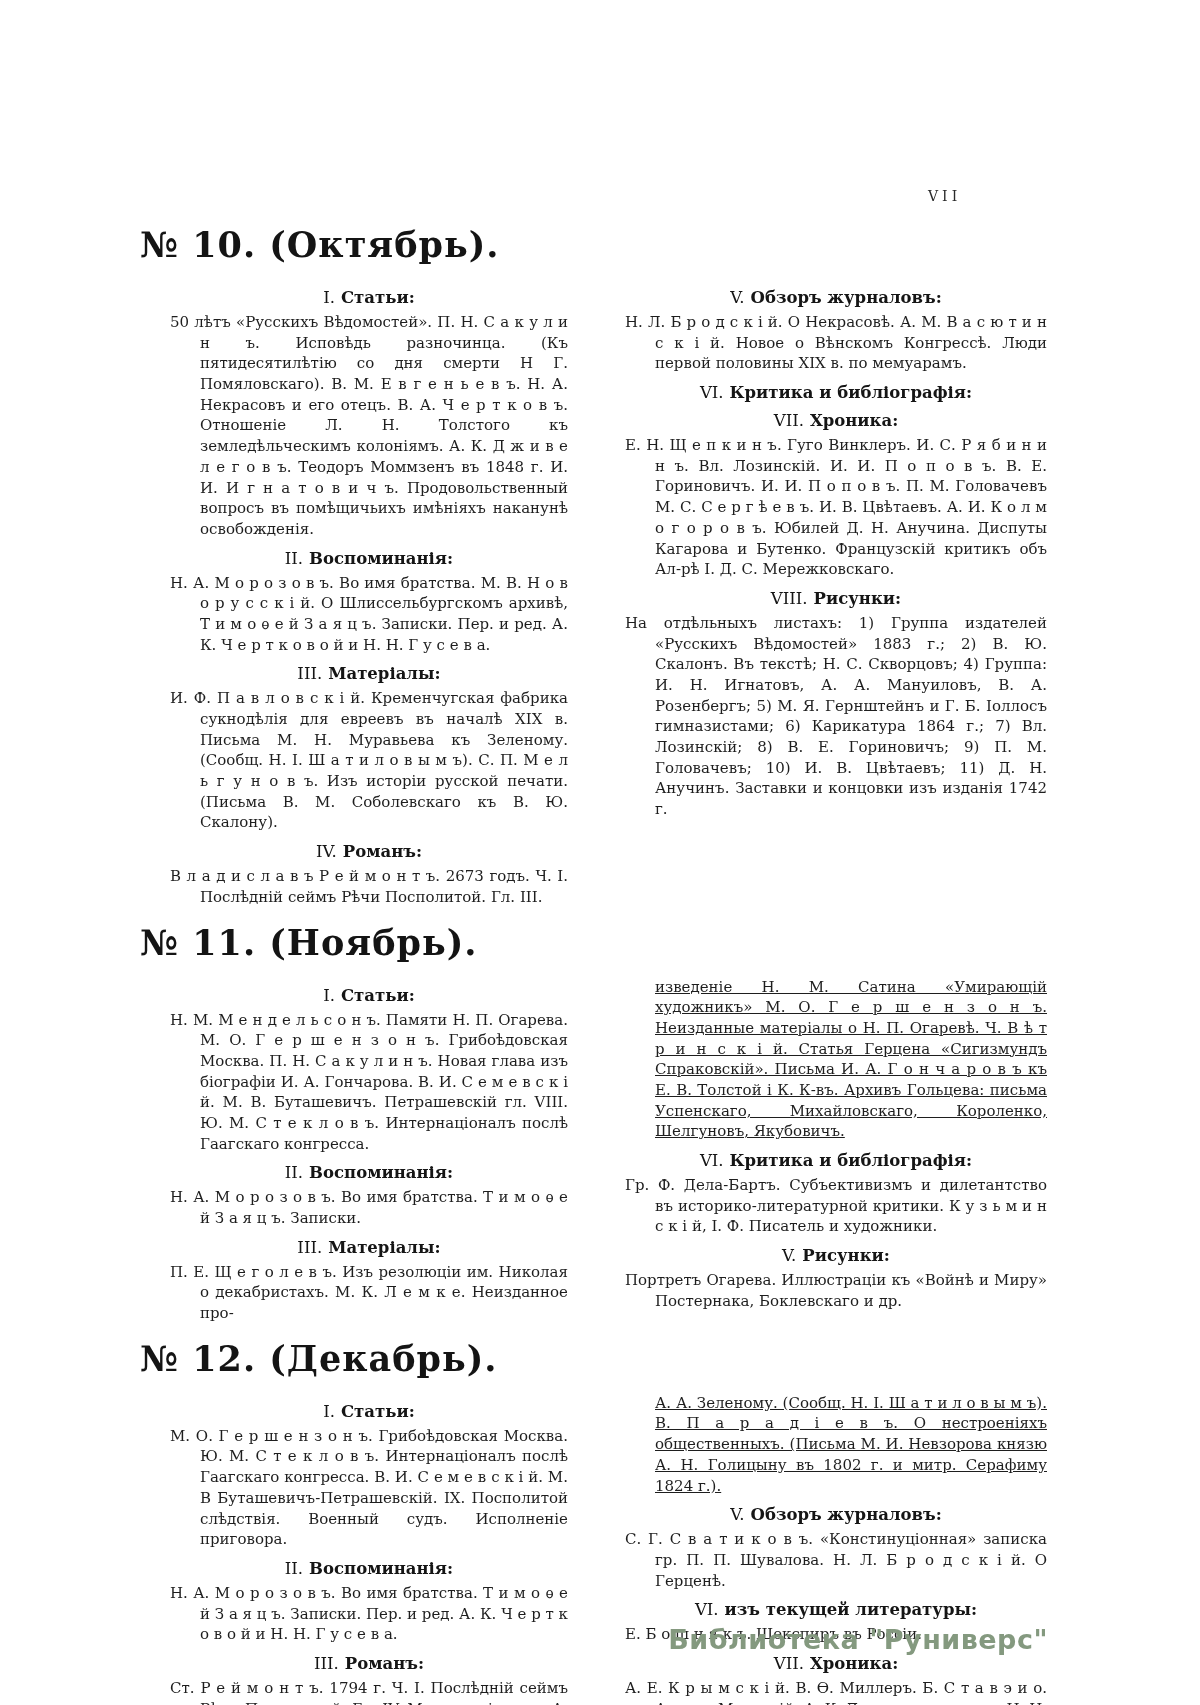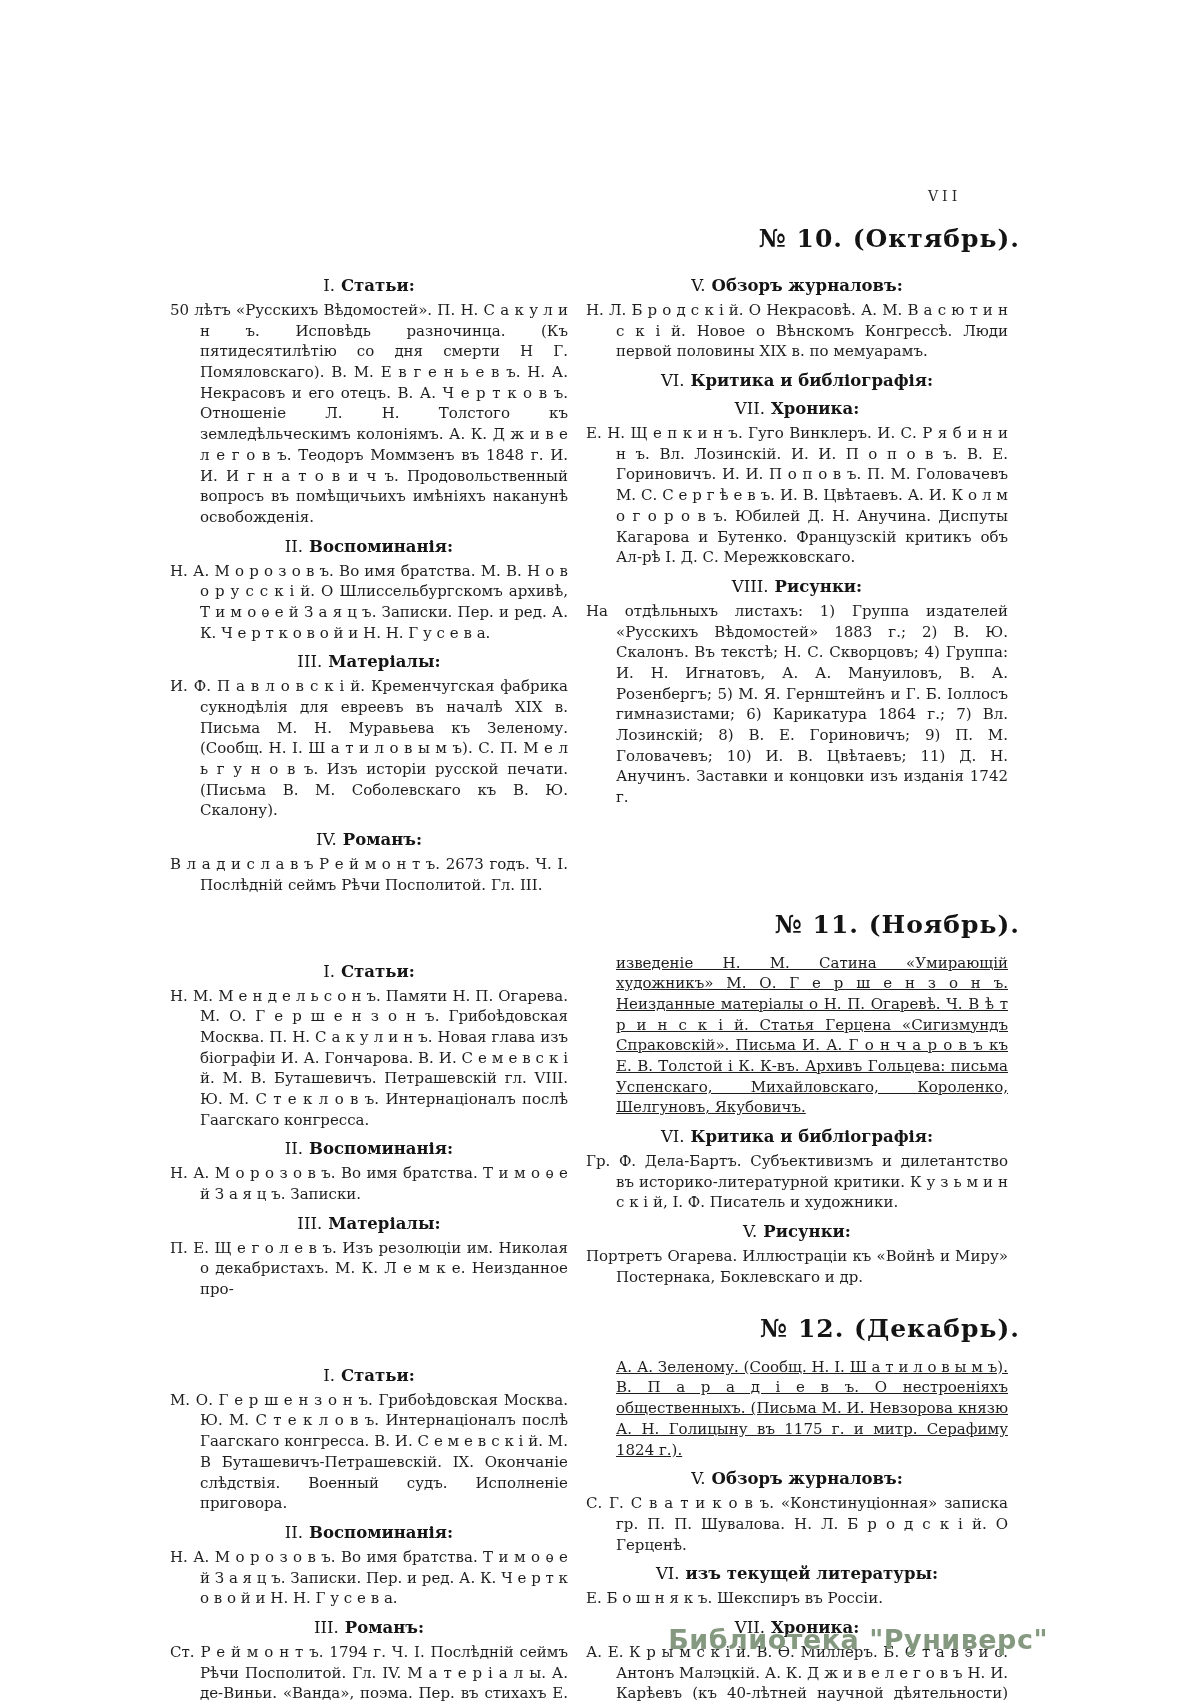"№ 10. (Октябрь)." .issue-title { font-size: 25px -> 35px; text-align: right -> left }
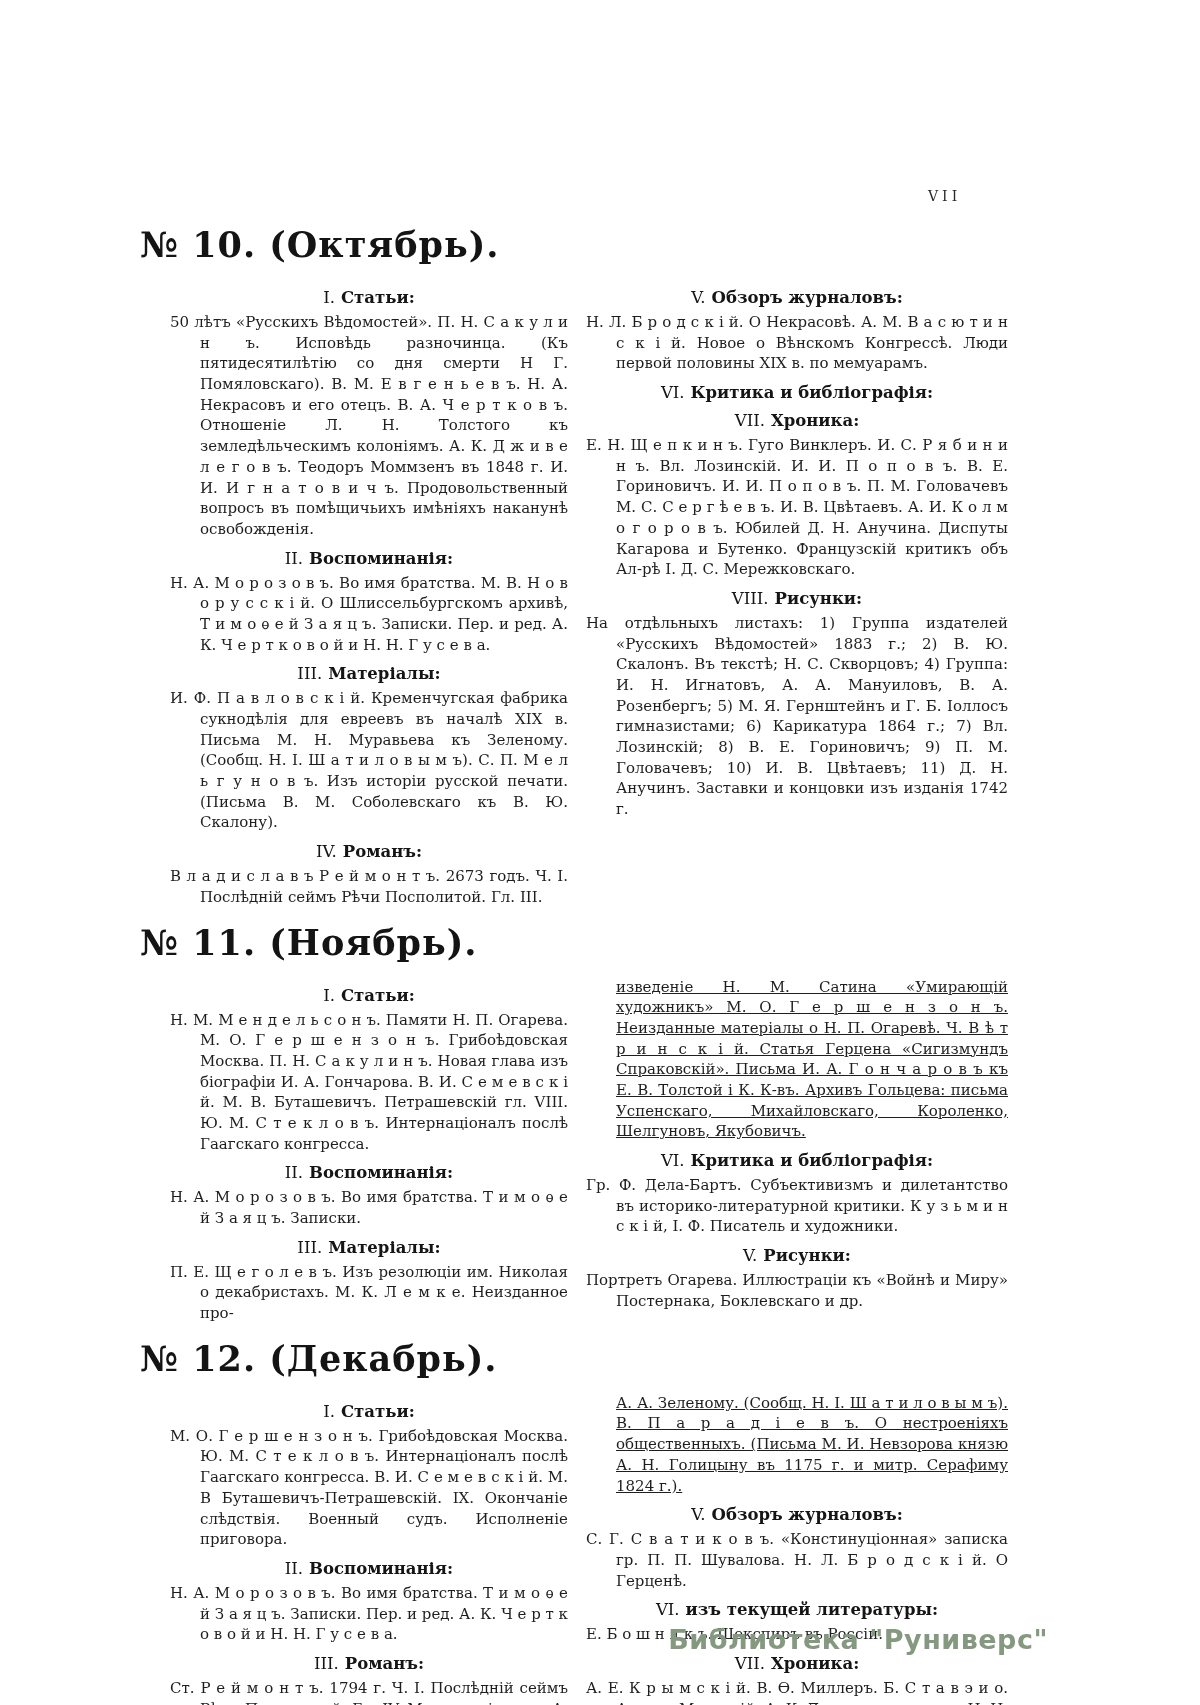"V. Обзоръ журналовъ:" .col-right { margin-left: none -> 39px }
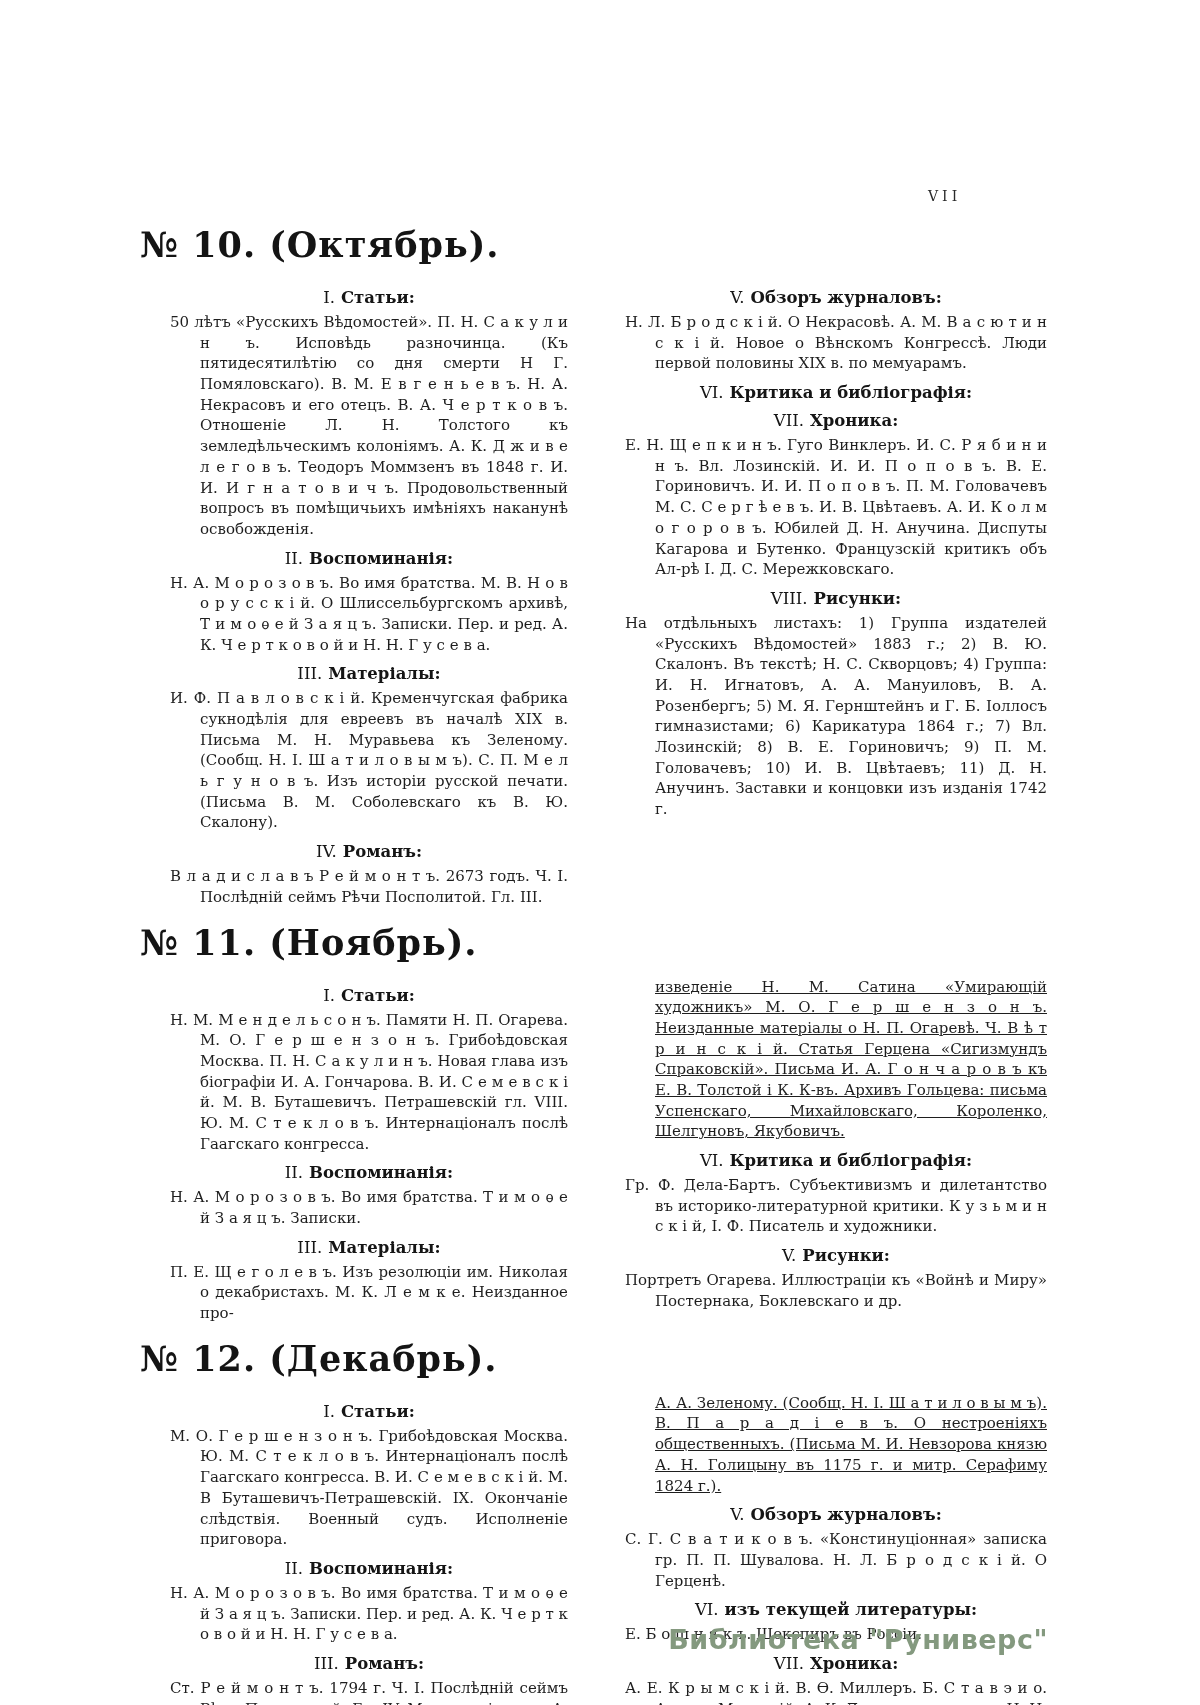"А. А. Зеленому. (Сообщ. Н." p.entry { text: 1175 -> 1802 }
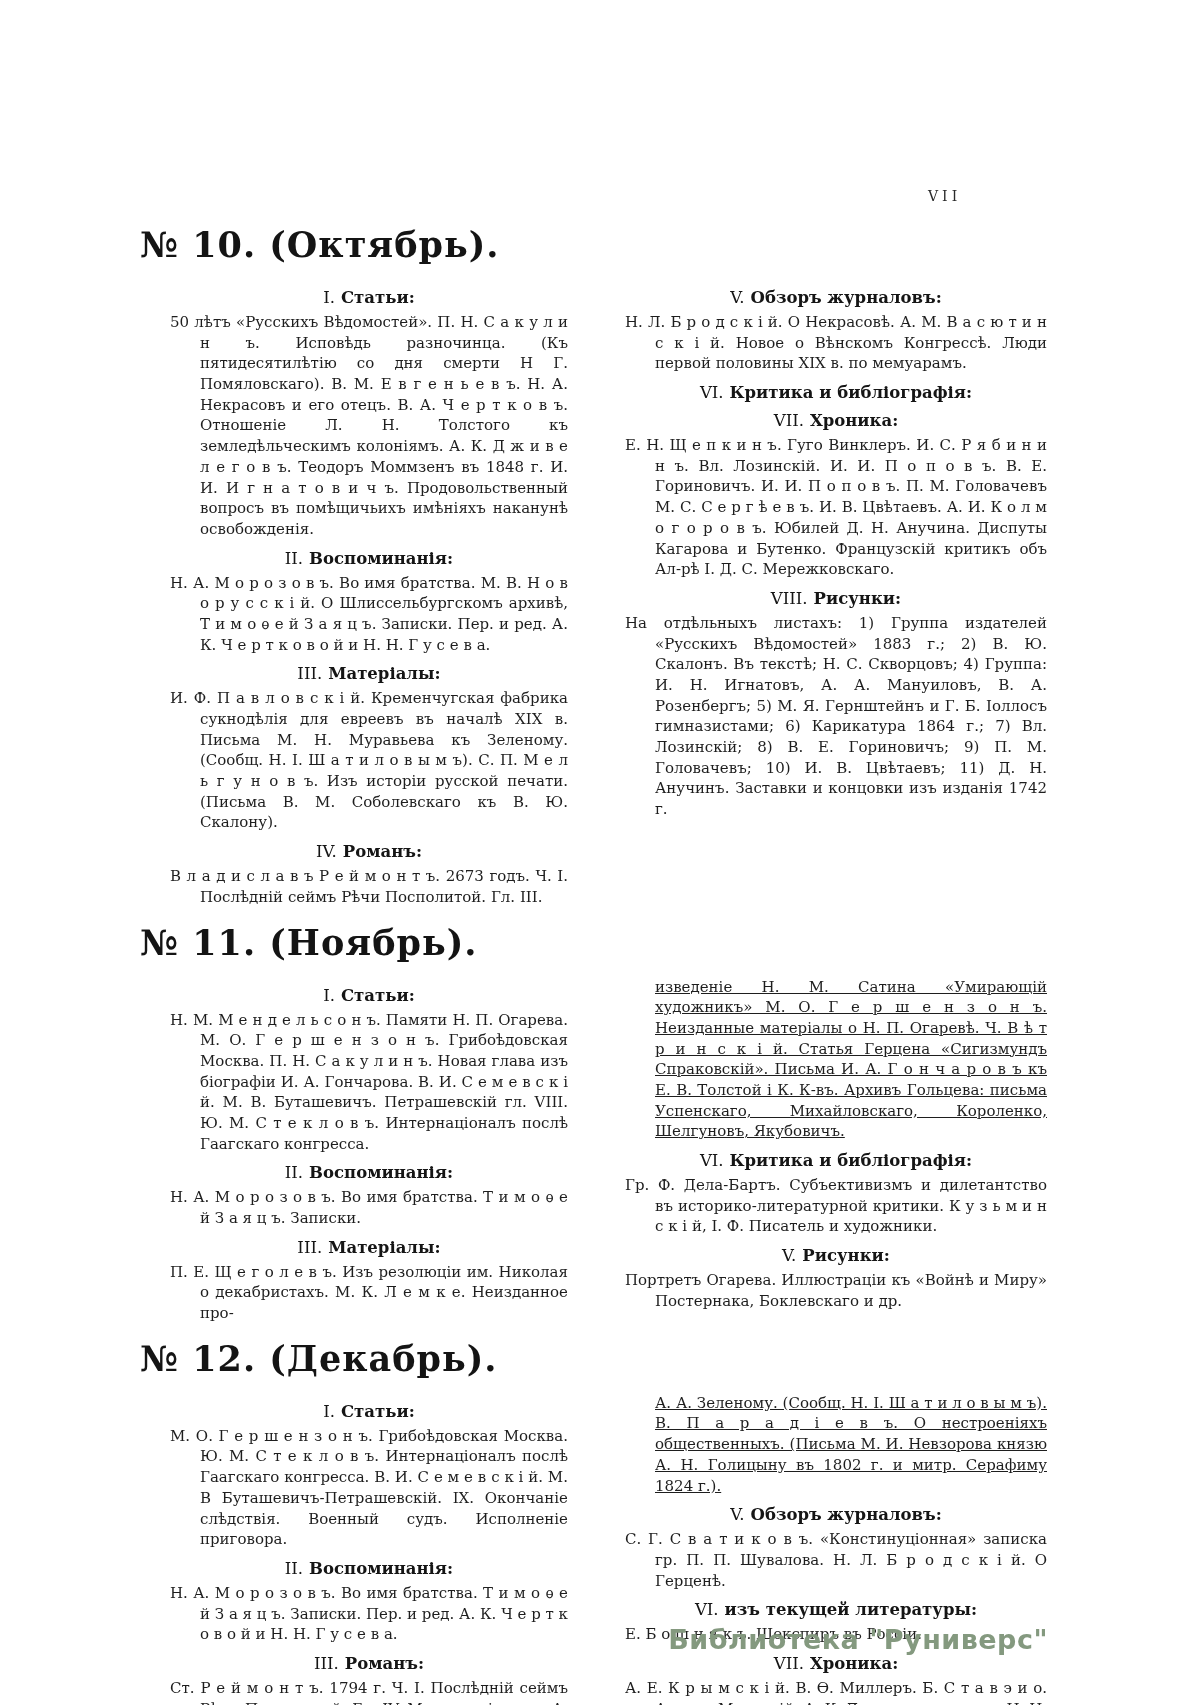"М. О. Г е р" p.entry { text: Окончаніе -> Посполитой }
